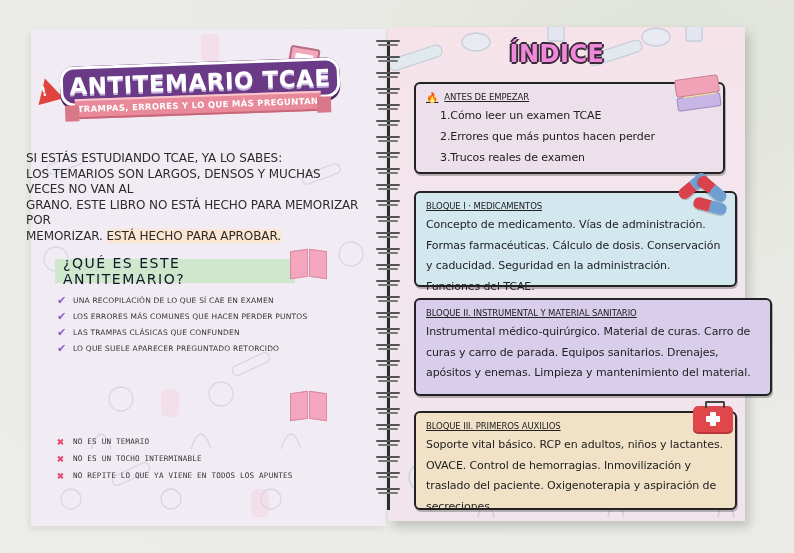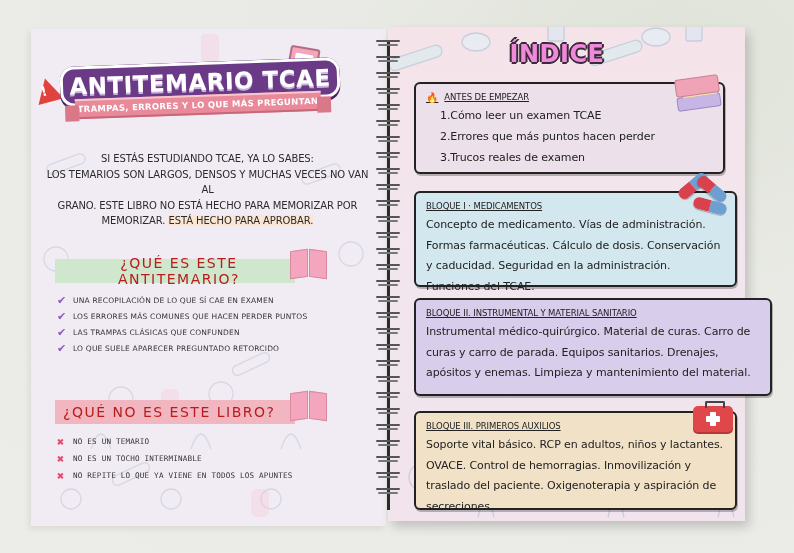"SI ESTÁS ESTUDIANDO TCAE, YA" .intro { font-size: 10px -> 12px; left: 40px -> 26px; text-align: center -> none }
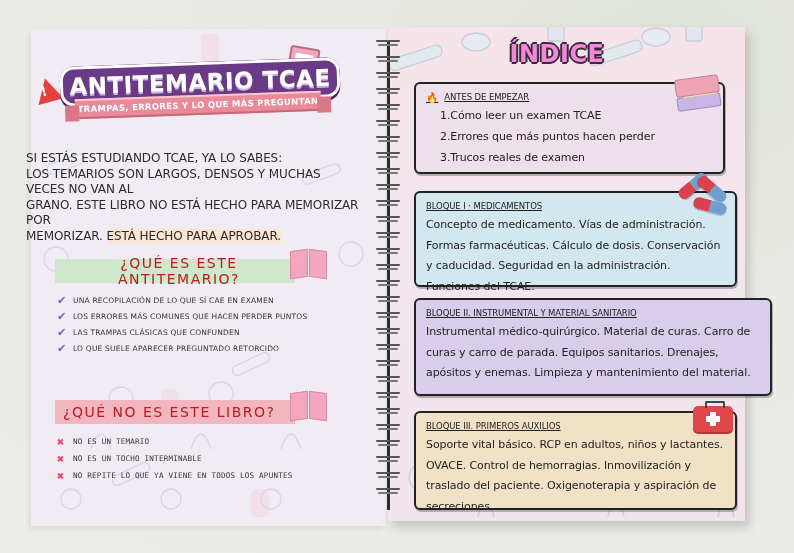"¿QUÉ ES ESTE ANTITEMARIO?" .section-head { color: #b91c1c -> #0f172a; text-align: center -> none }
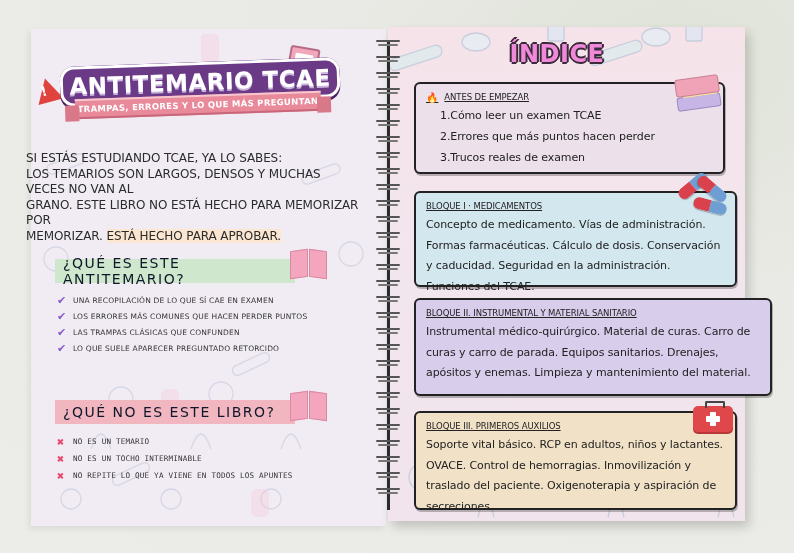"¿QUÉ NO ES ESTE LIBRO?" div.section-head { html: <div>¿QUÉ NO ES ESTE LIBRO?</div> -> none }
